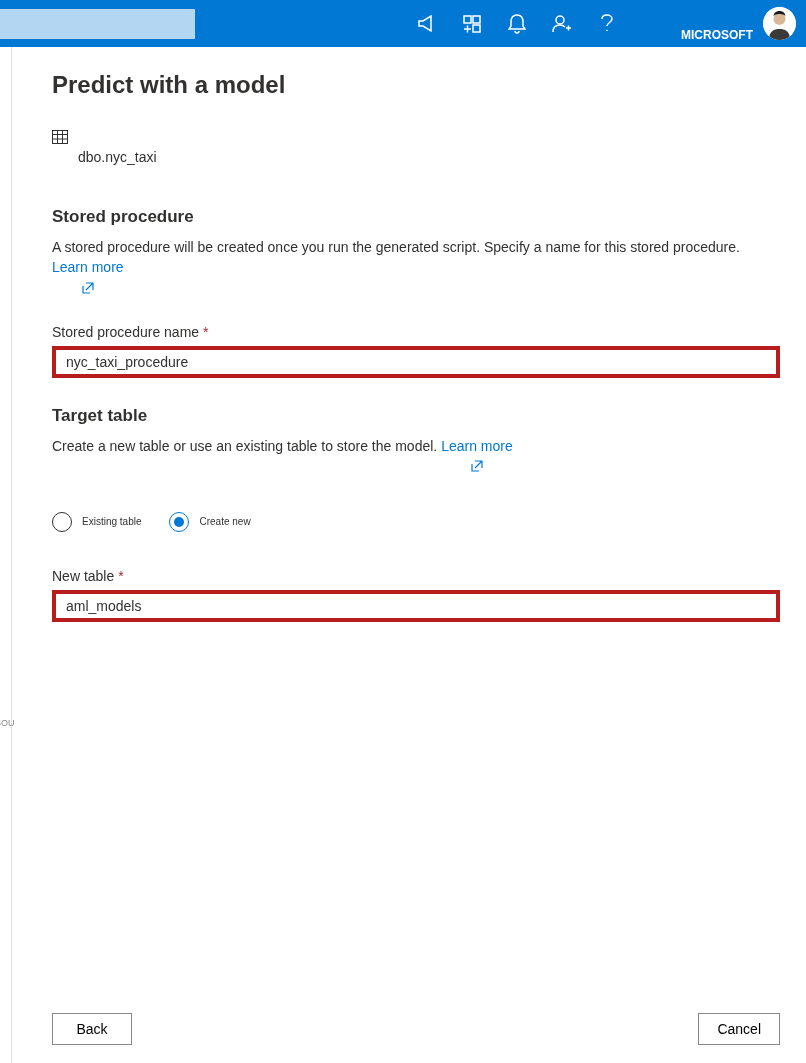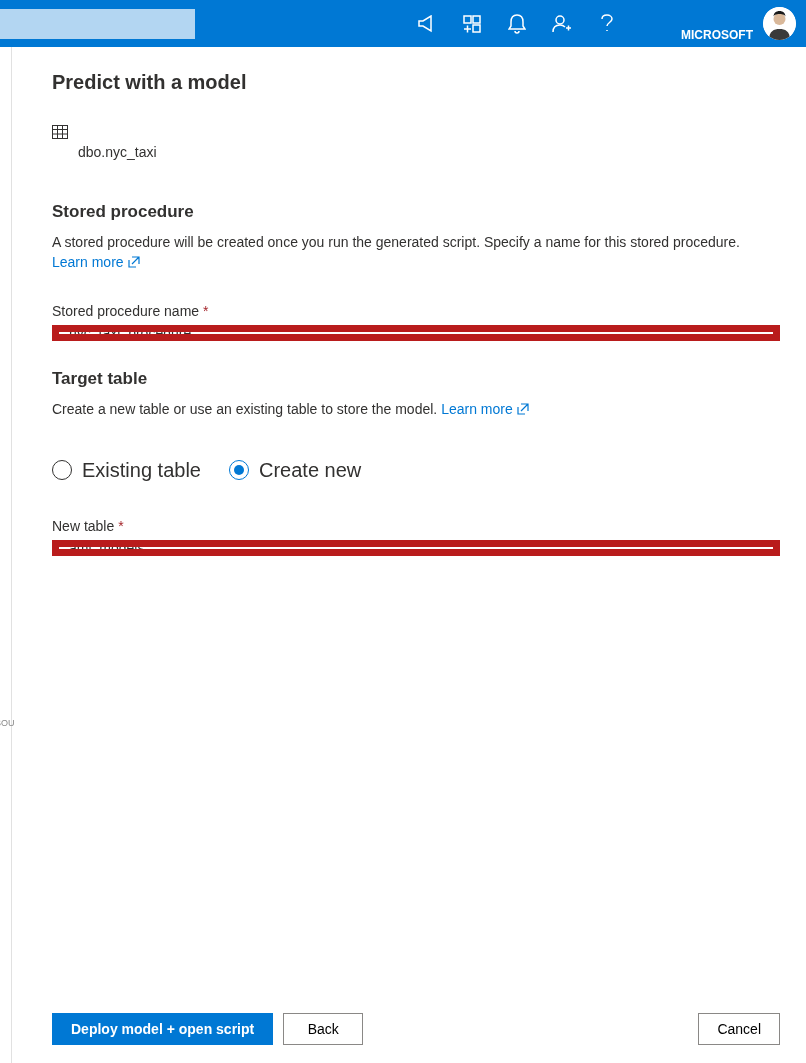"Predict with a model" .page-title { font-size: 20px -> 24px }
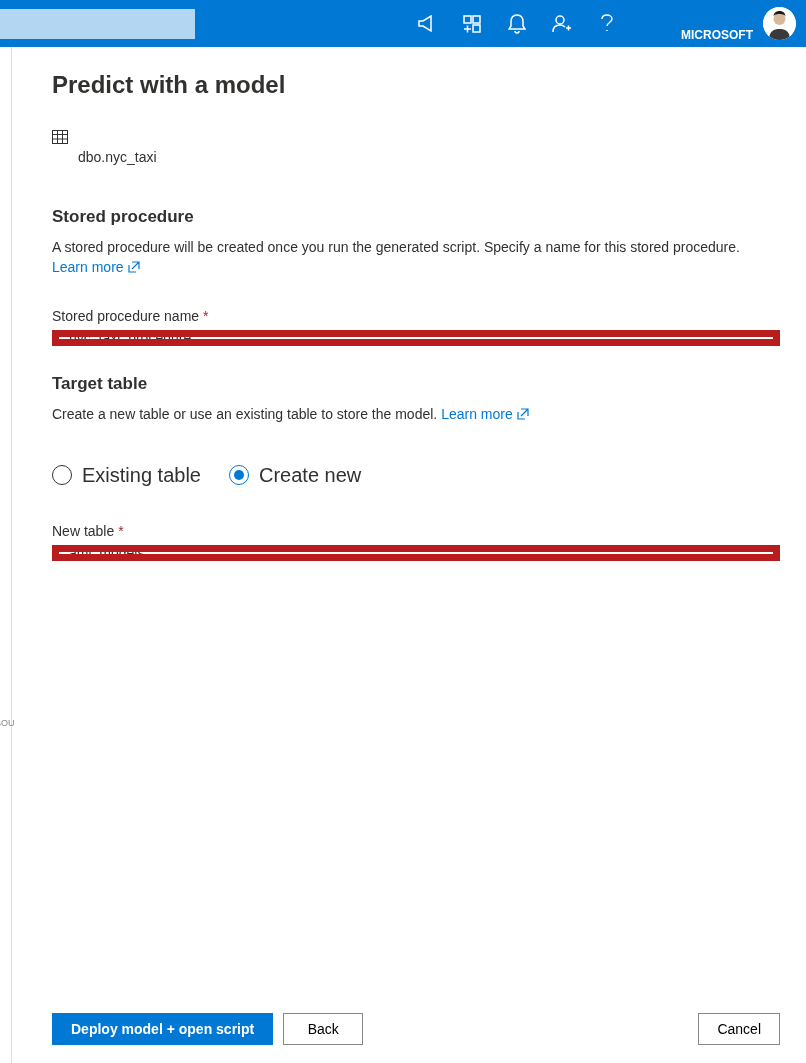"Learn more" .link { flex-direction: none -> column }
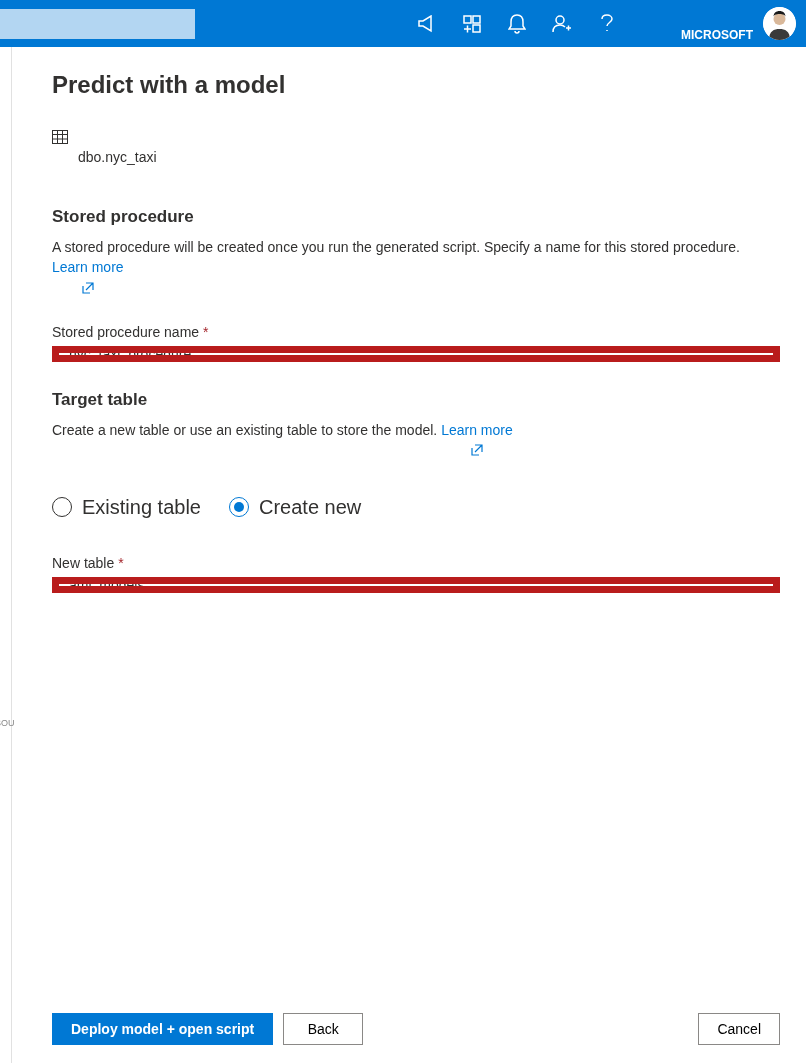"nyc_taxi_procedure" .text-input { border: 7px solid #b91c1c -> 4px solid #b91c1c; height: 16px -> 32px }
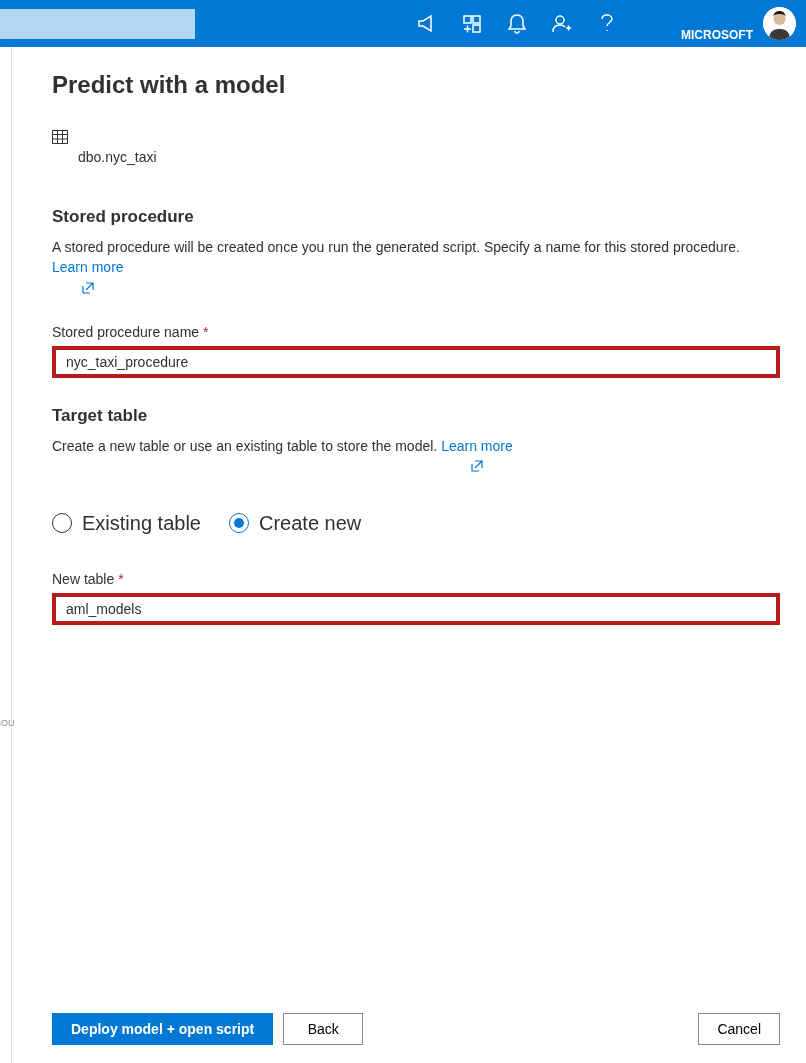"Existing table" .radio-label { font-size: 20px -> 10px }
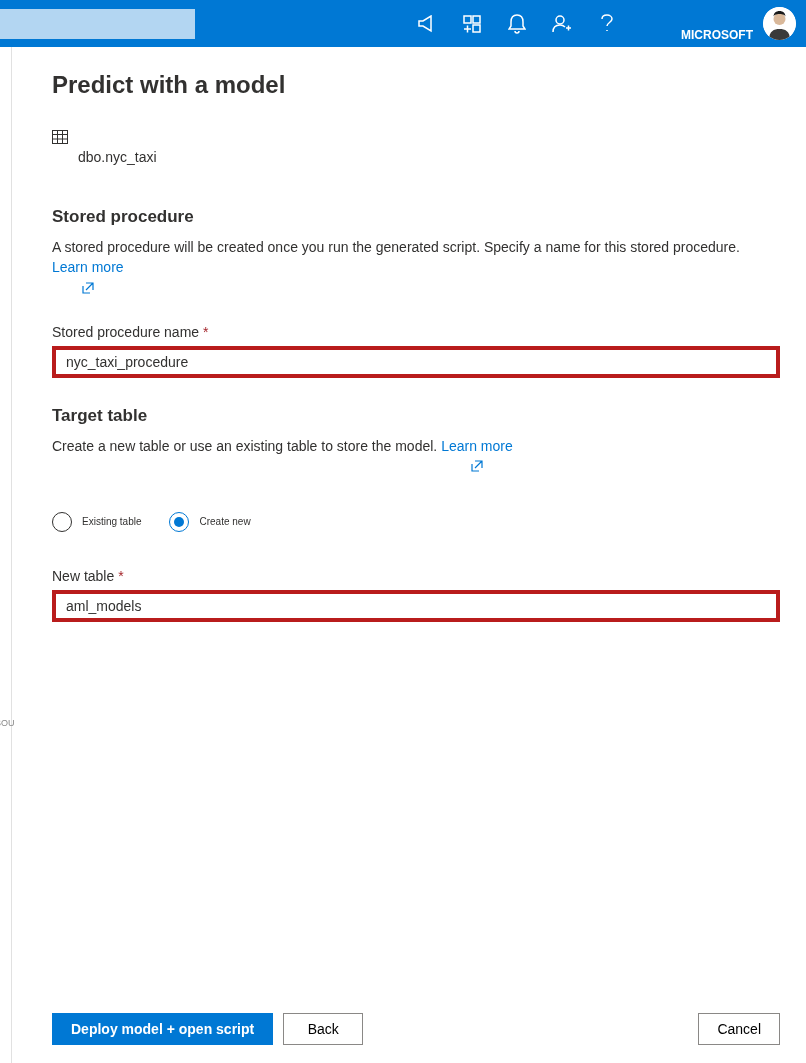"Deploy model + open script" button.btn { html: <button>Deploy model + open script</button> -> none }
